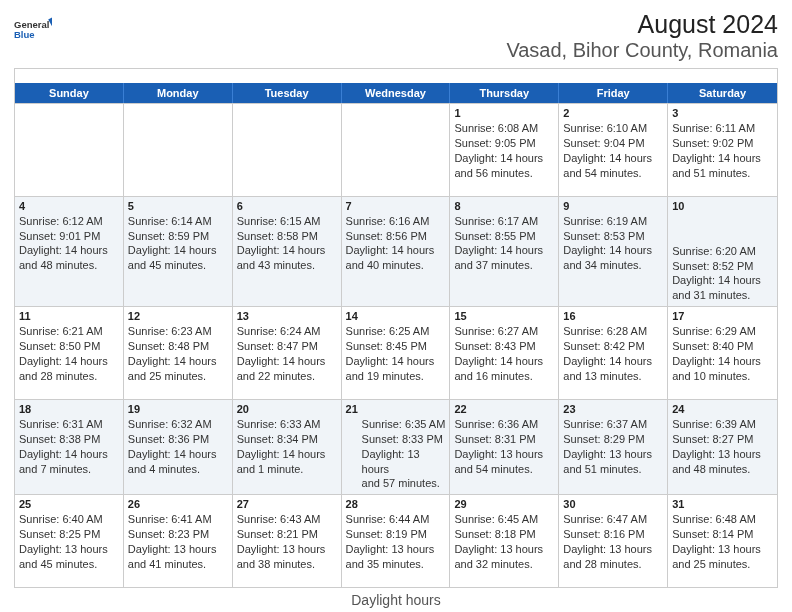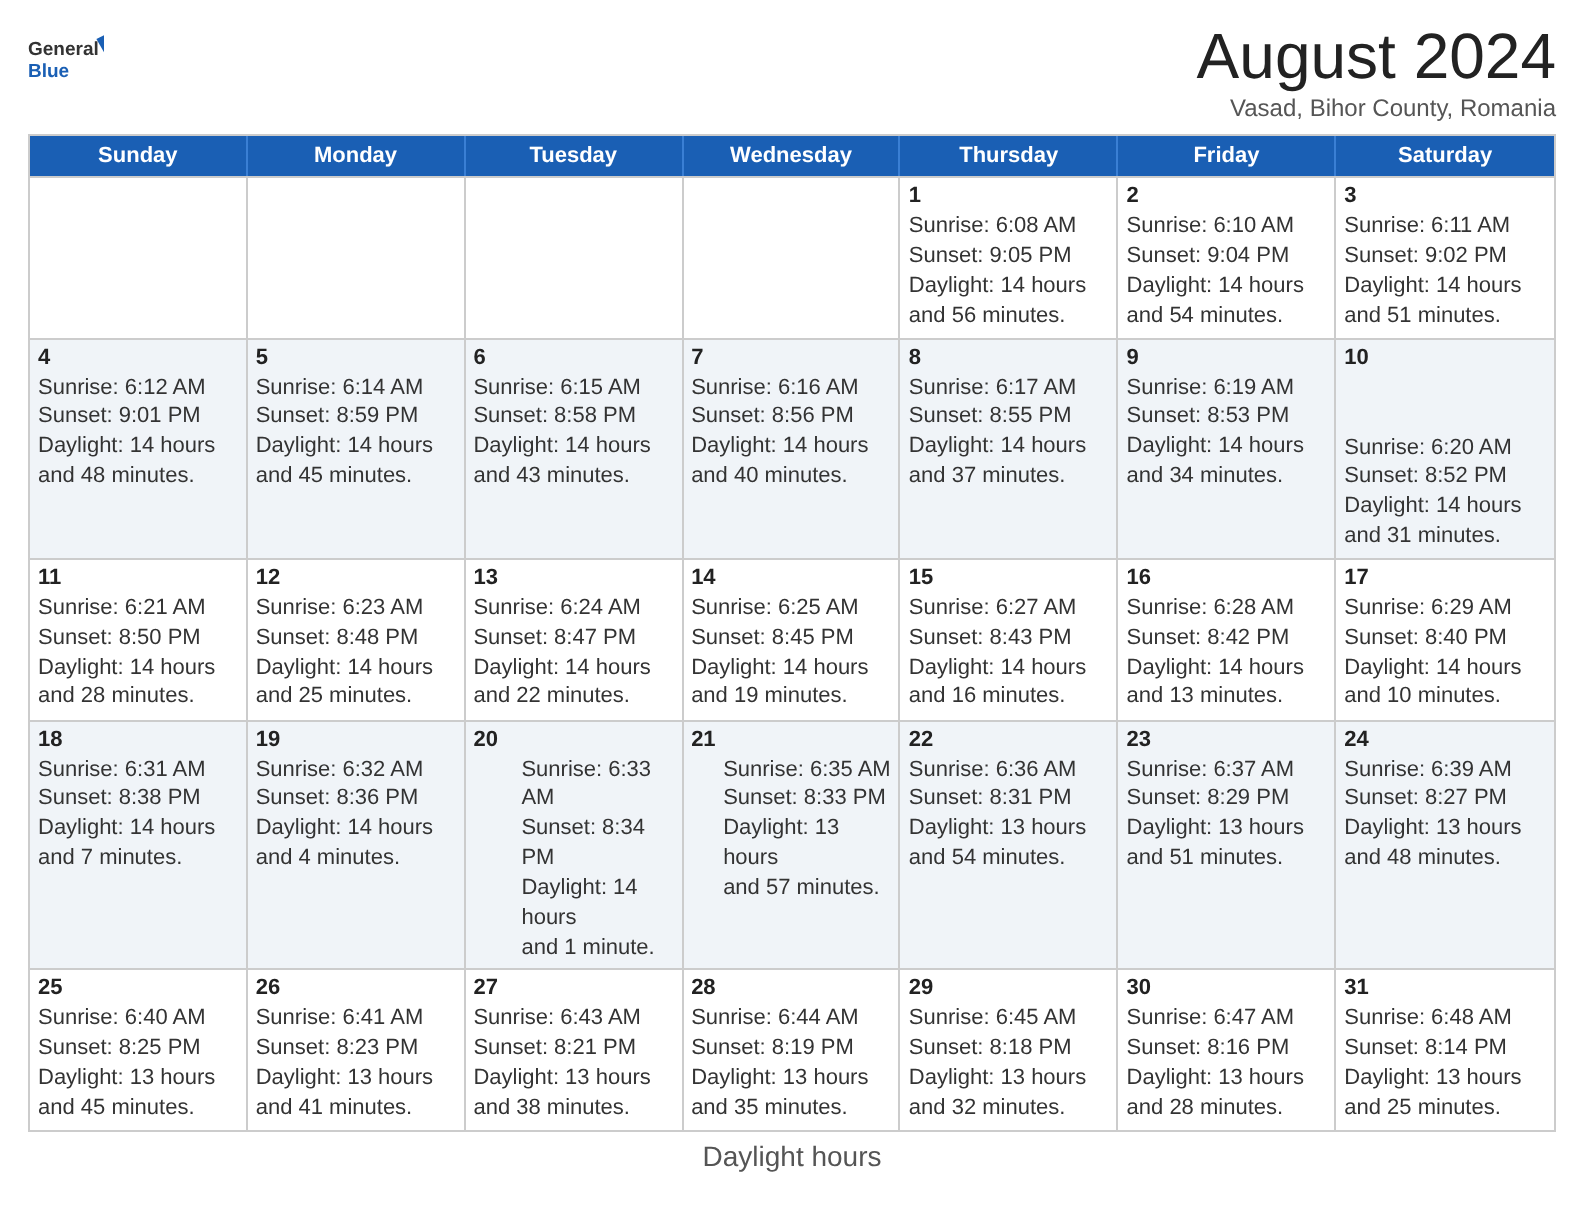"General" .page { padding: 10px 14px 26px 14px -> 10px 14px 4px 14px }
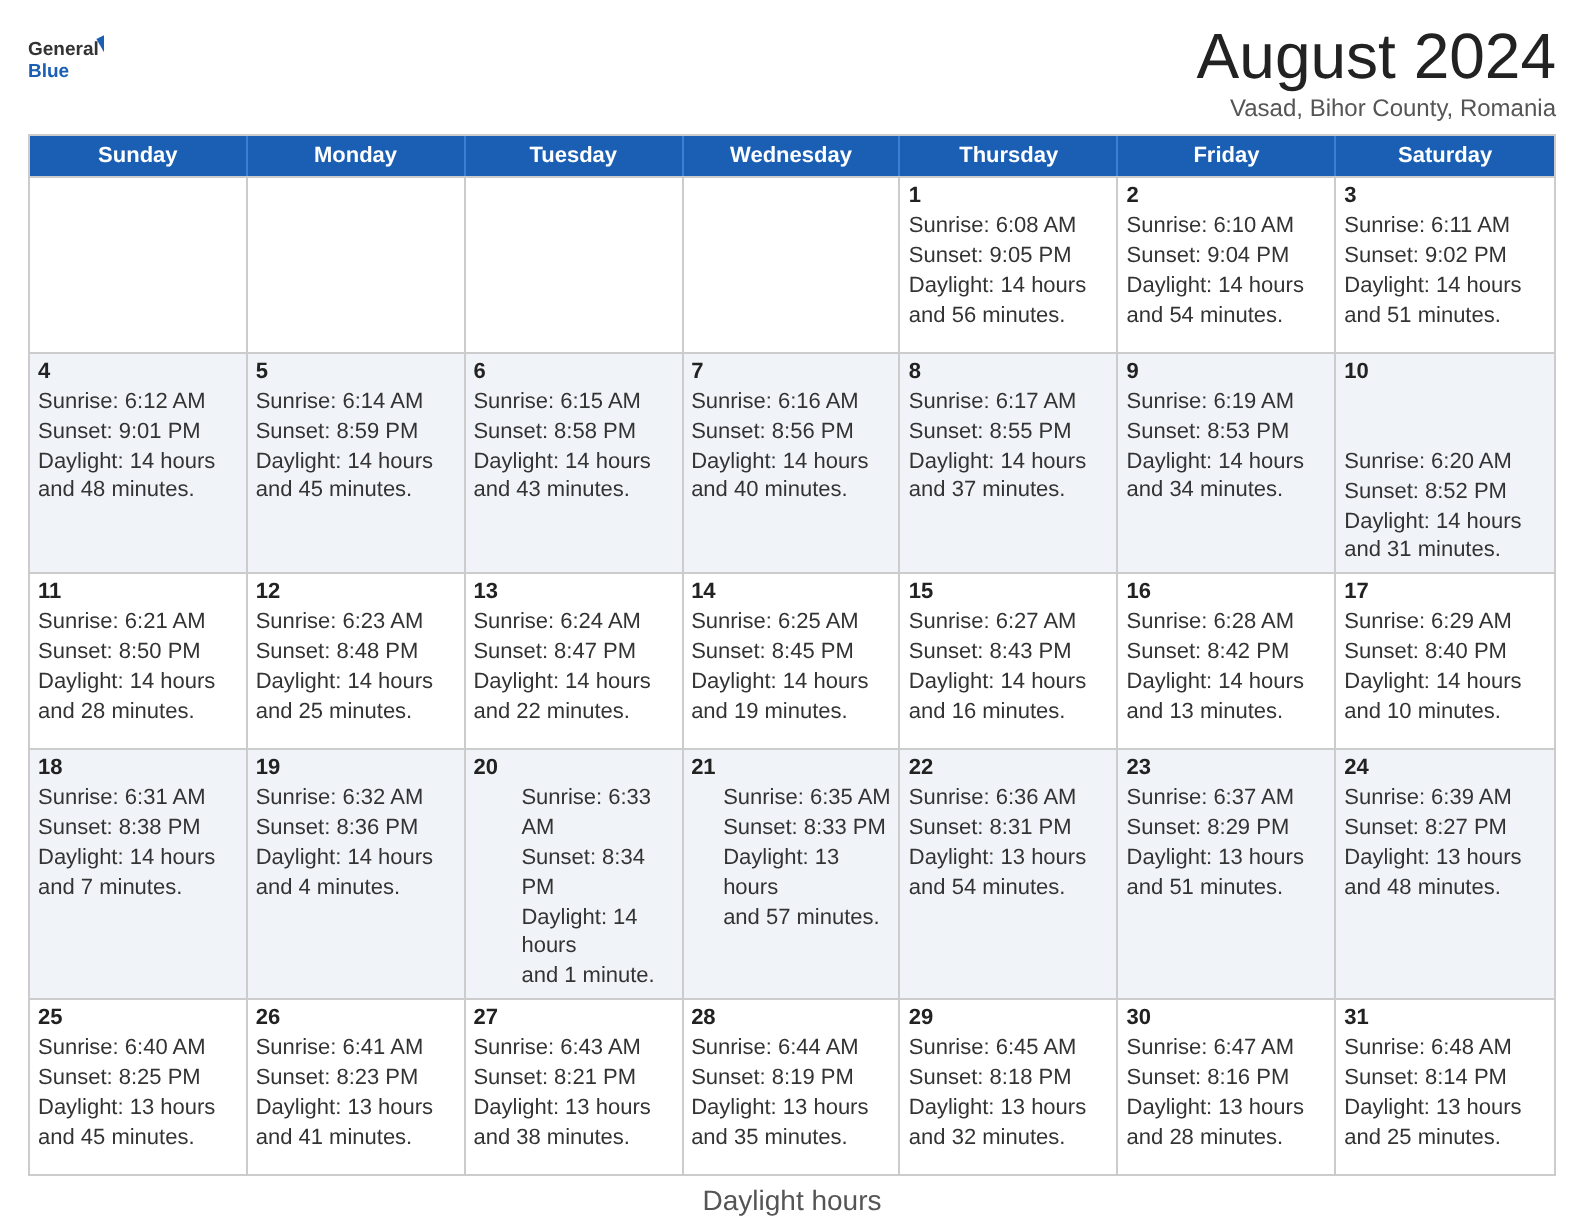"August 2024" .main-title { font-size: 32px -> 25px }
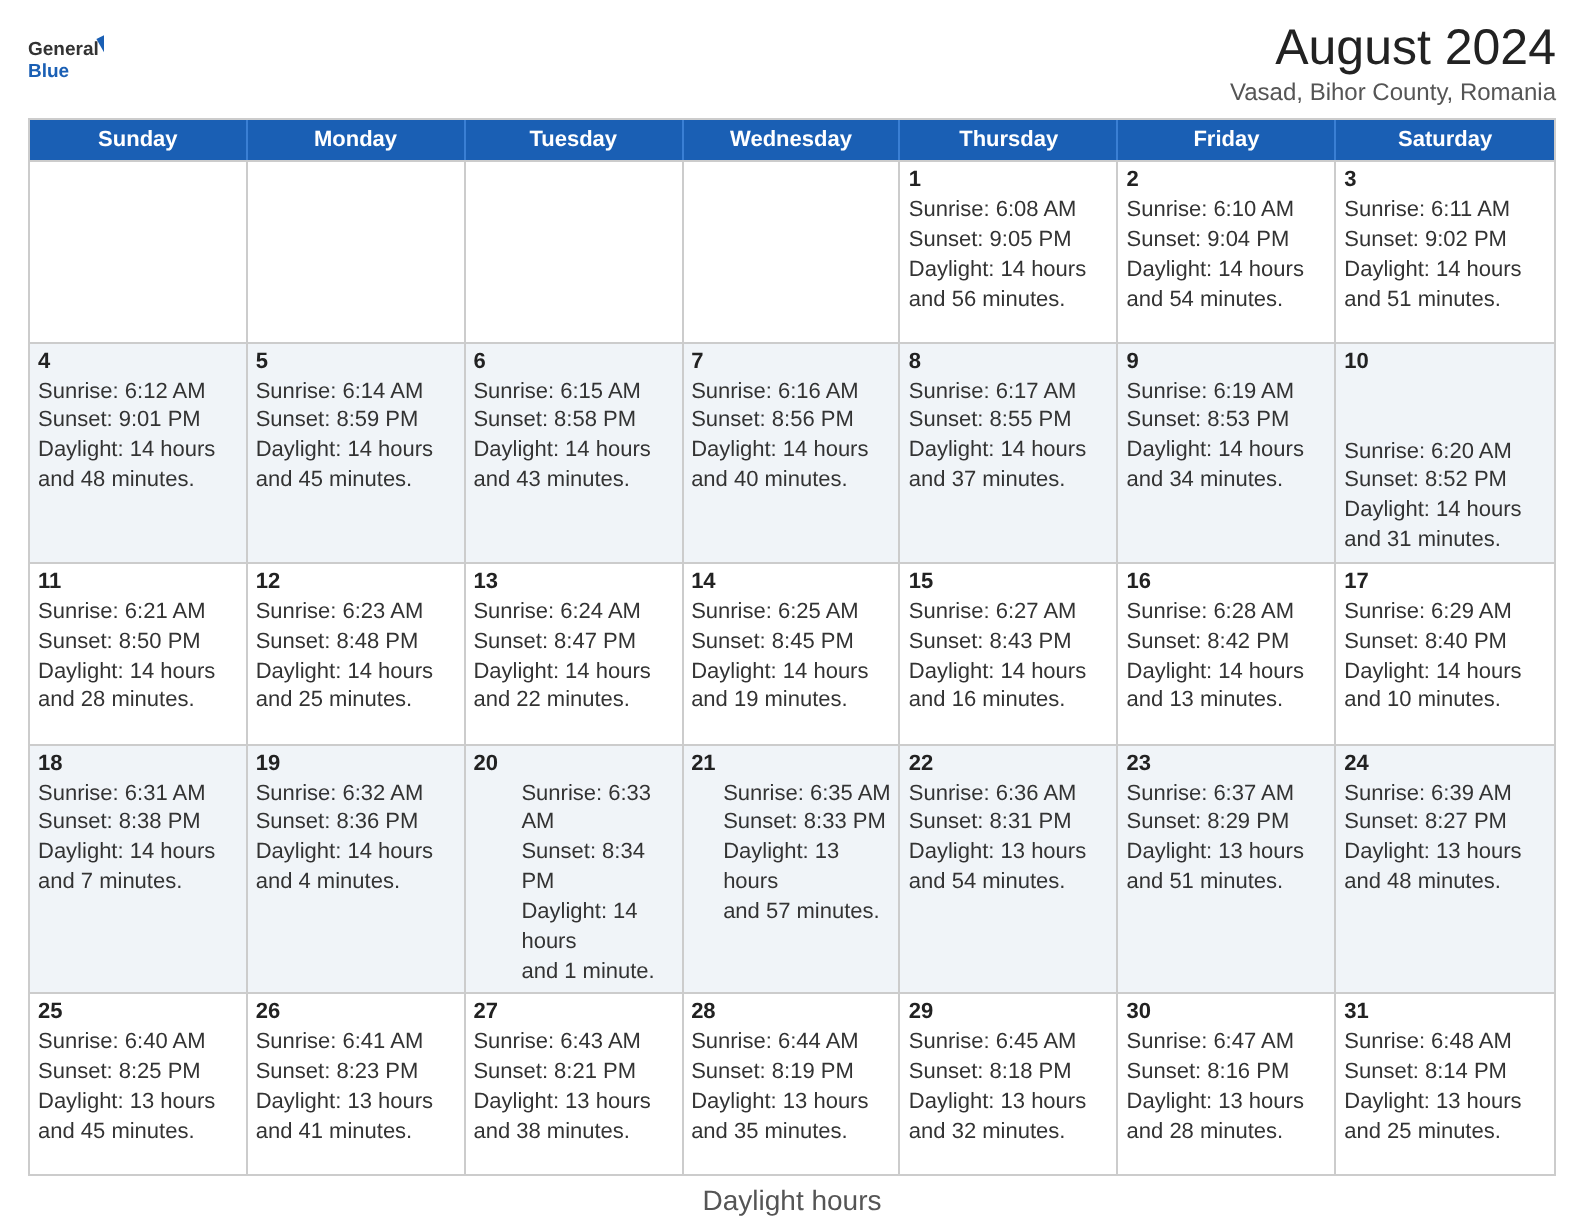"Vasad, Bihor County, Romania" .subtitle { font-size: 12px -> 20px }
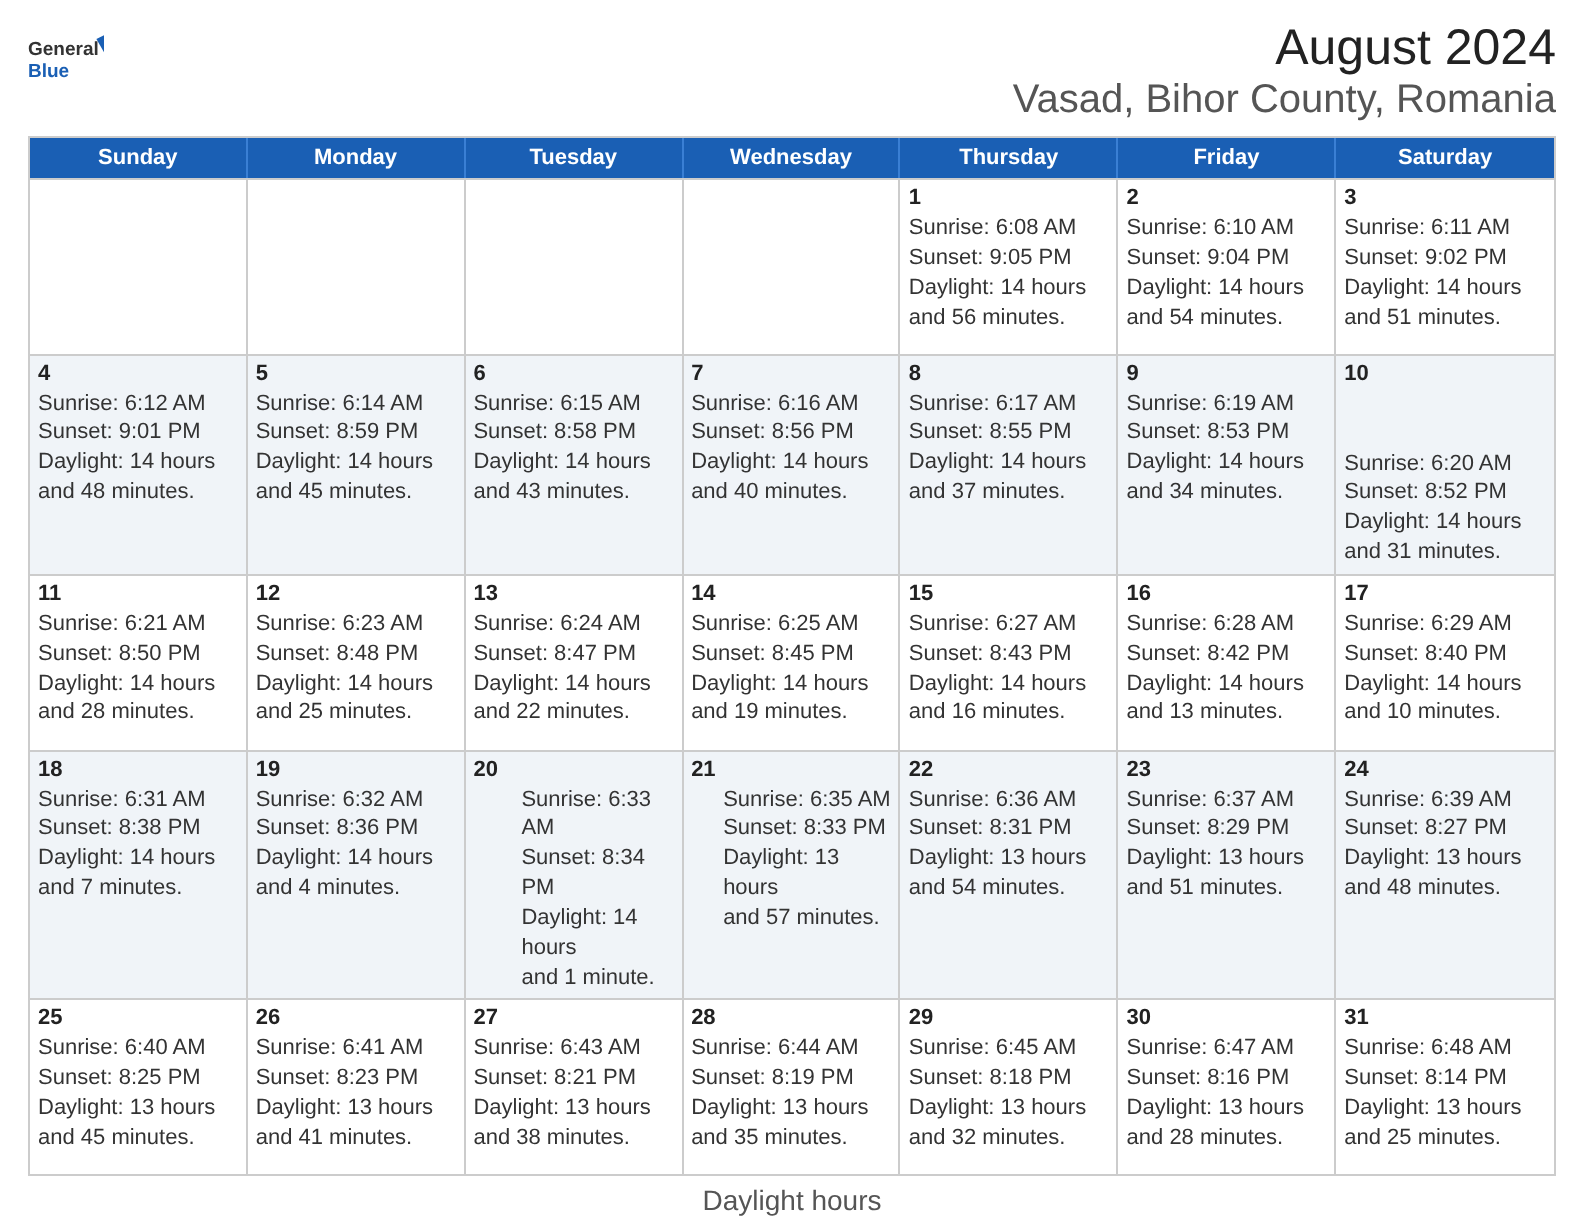"Sunday" .cal-header-row { margin-top: none -> 14px }
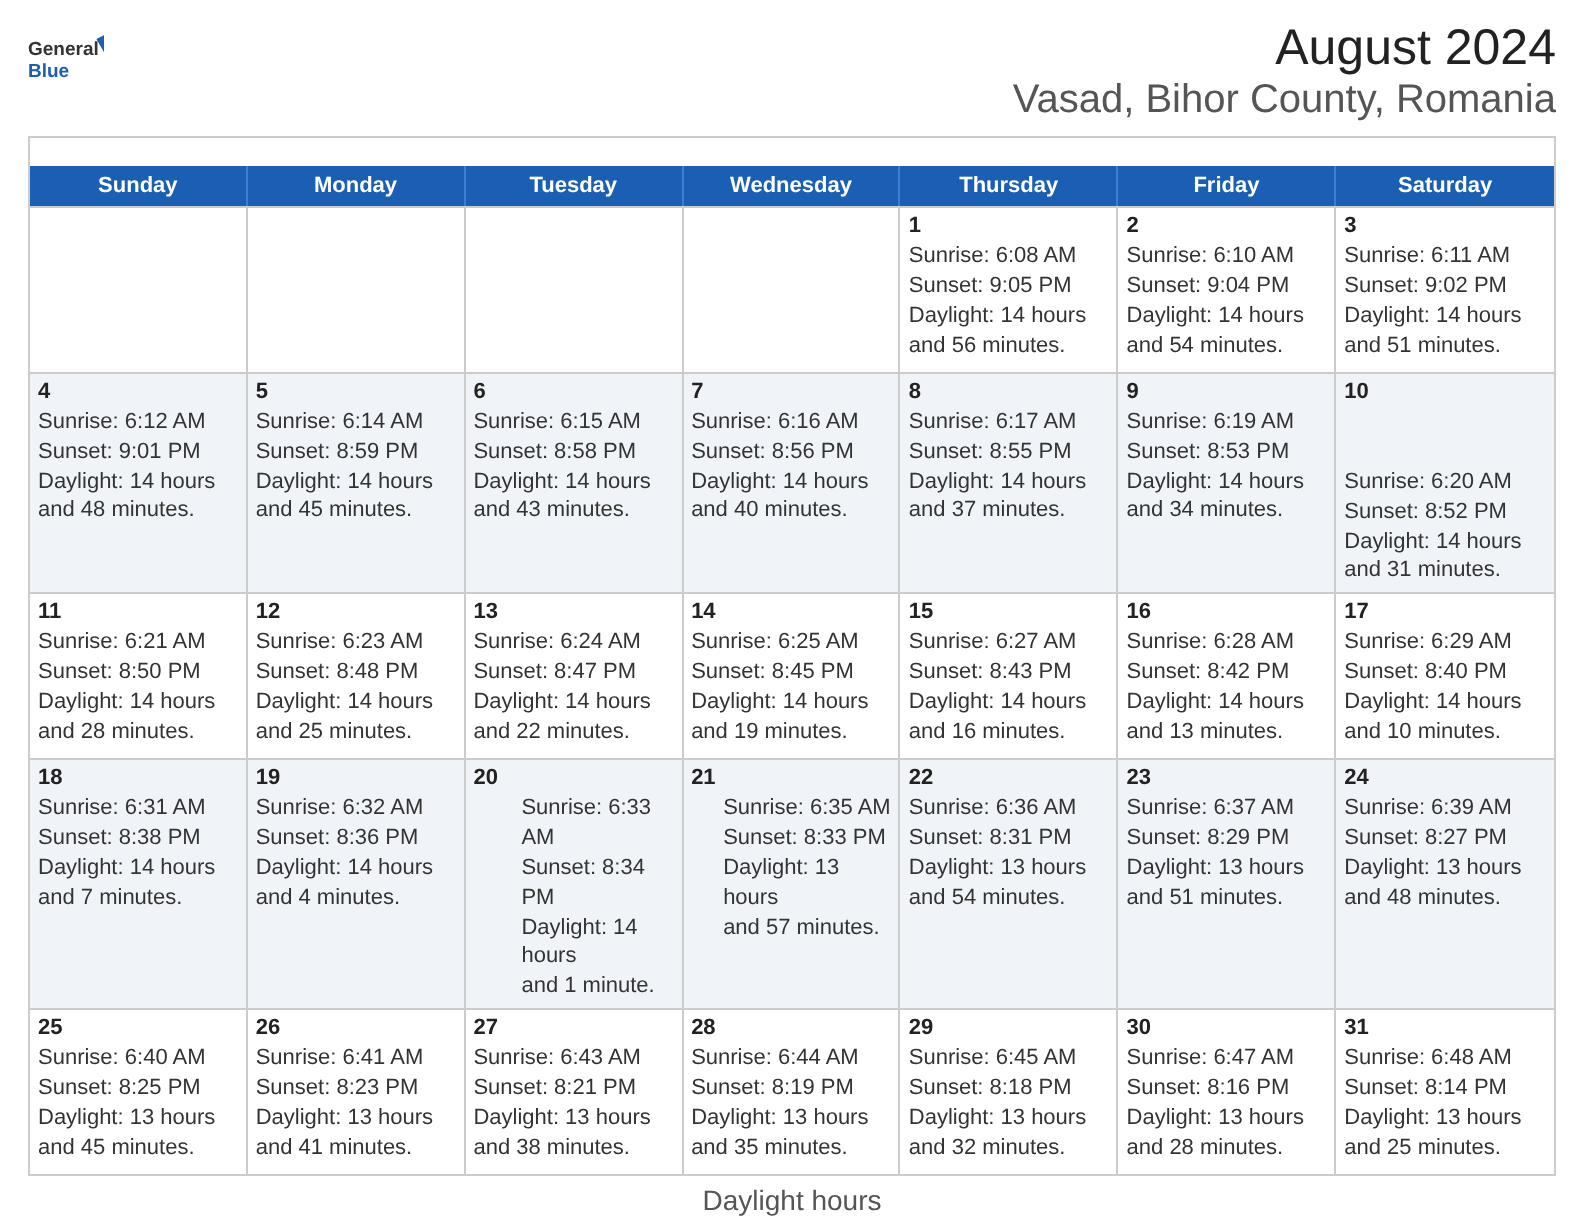"Sunrise: 6:33 AM" div.cell-content { margin-left: 24px -> none }
